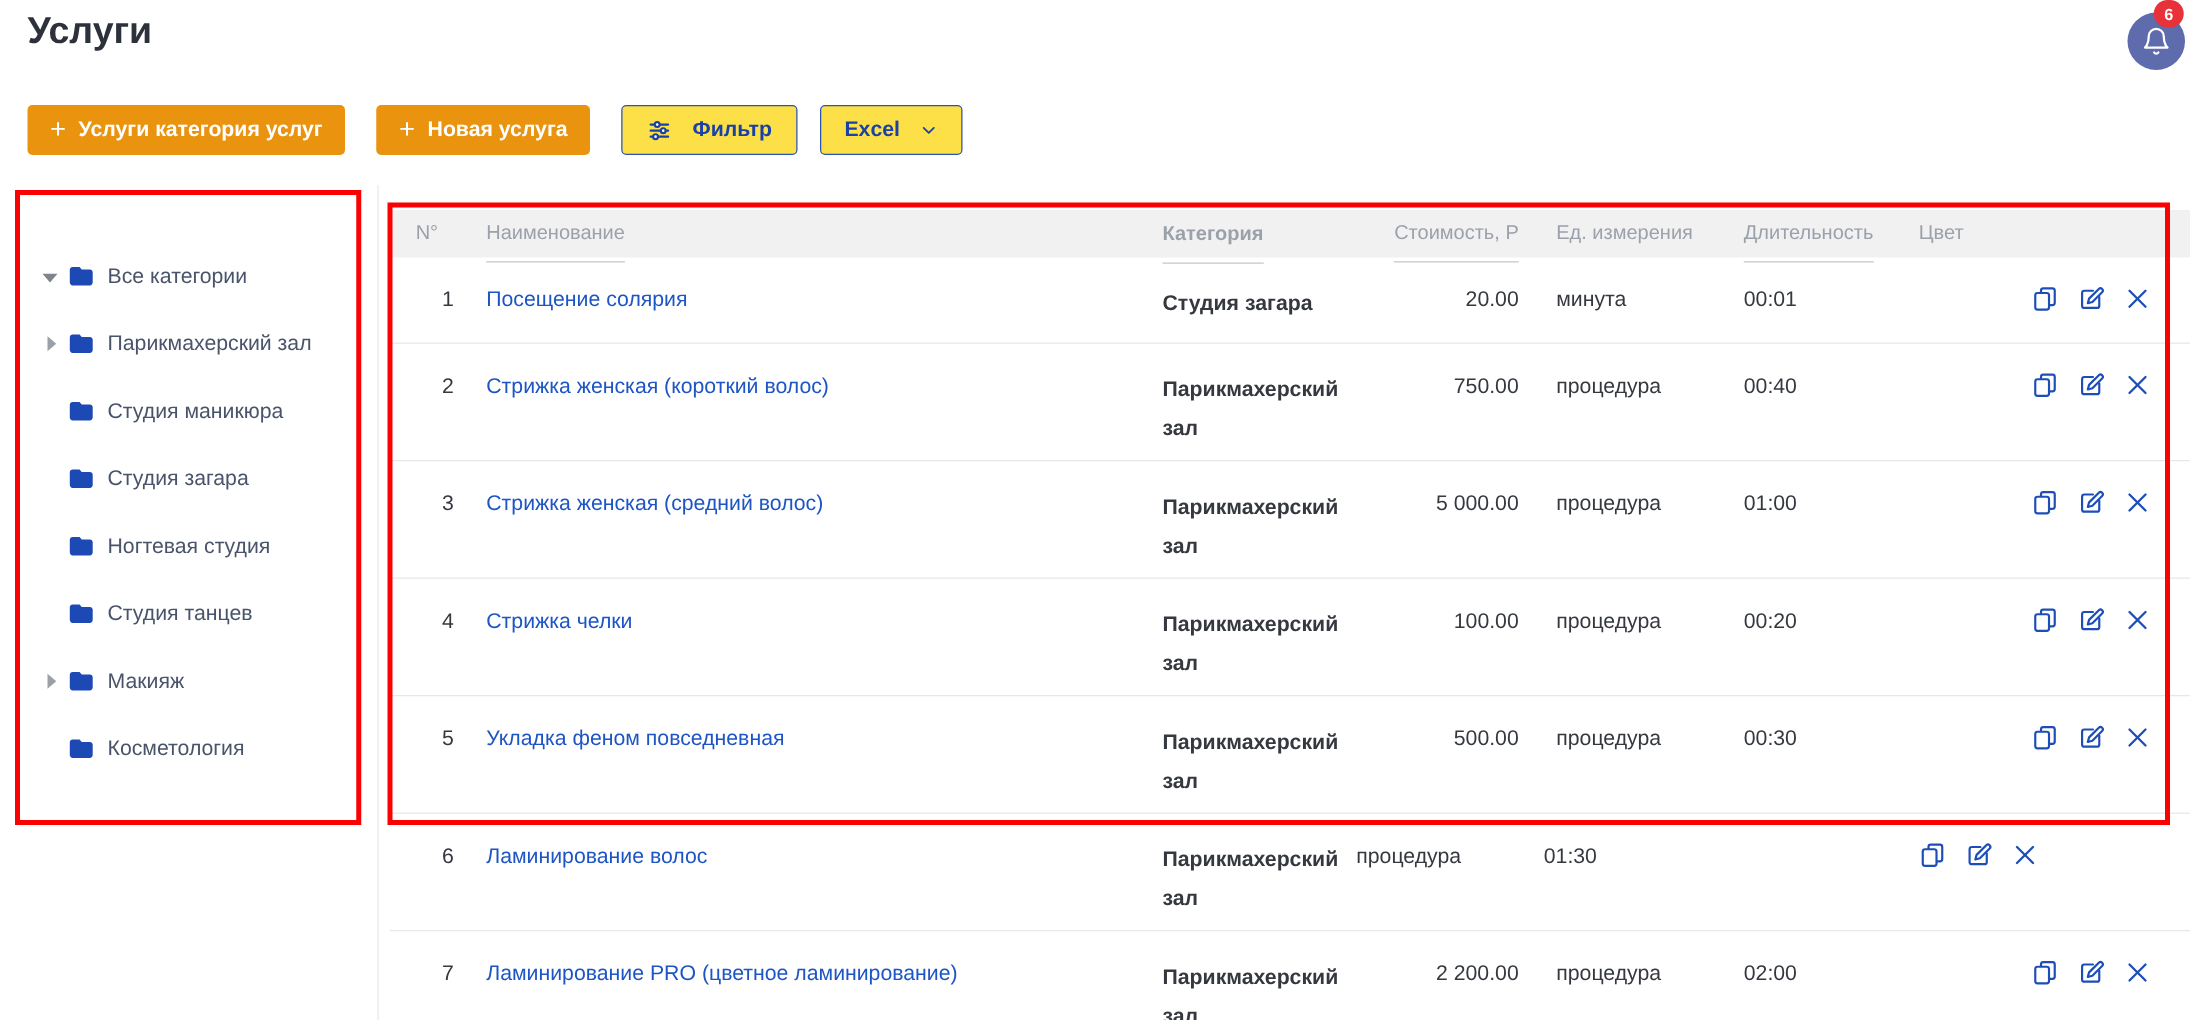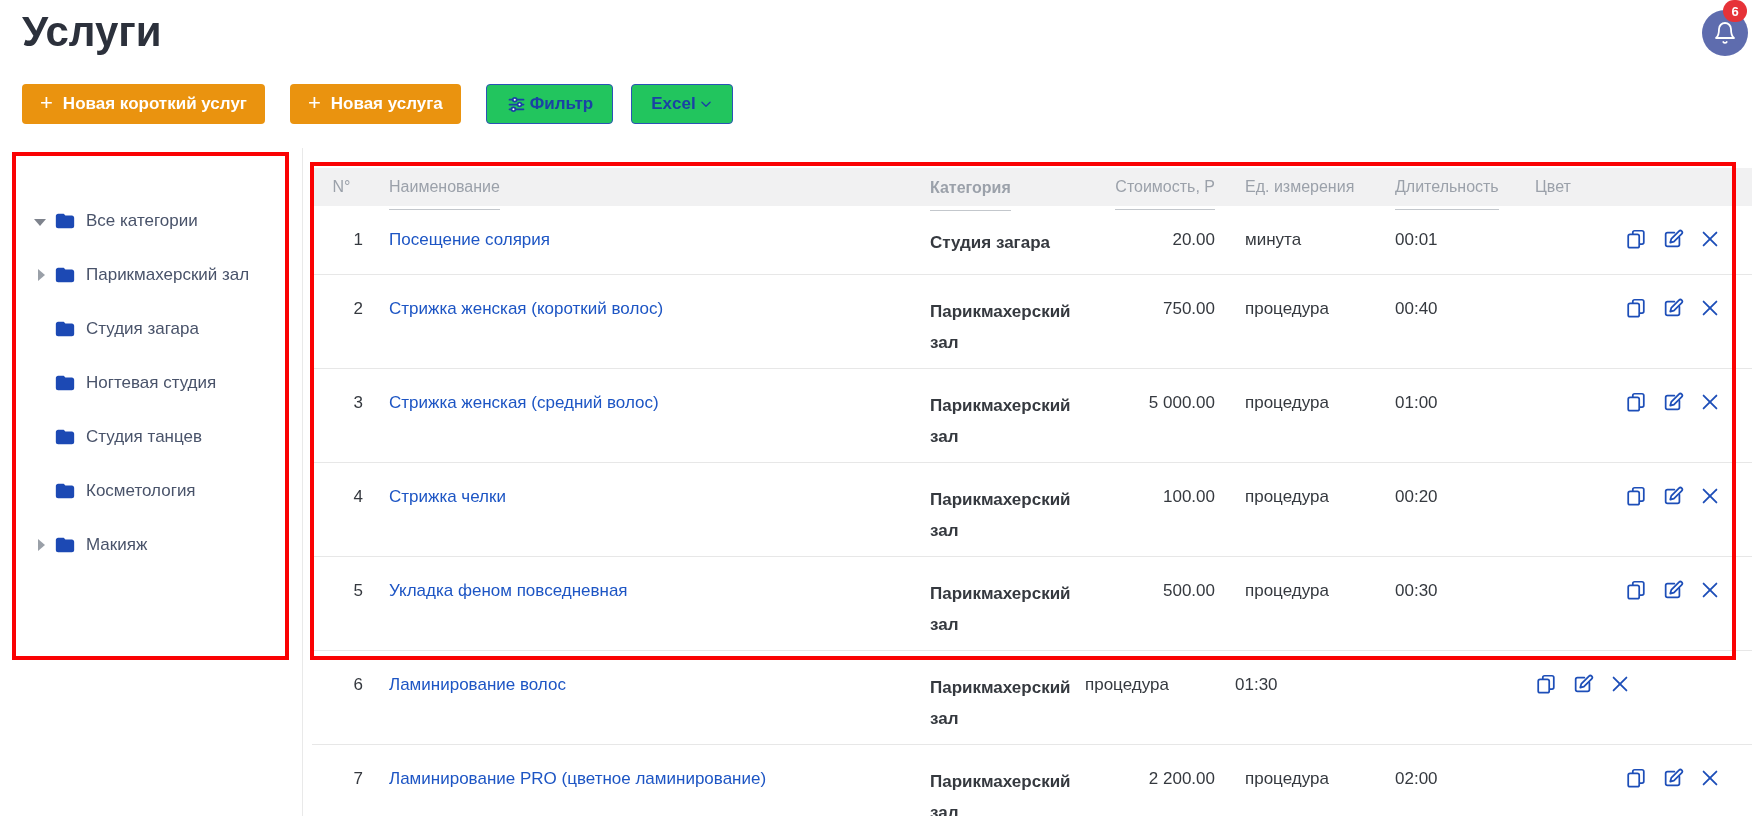"Услуги" .page-title { font-size: 42px -> 30px }
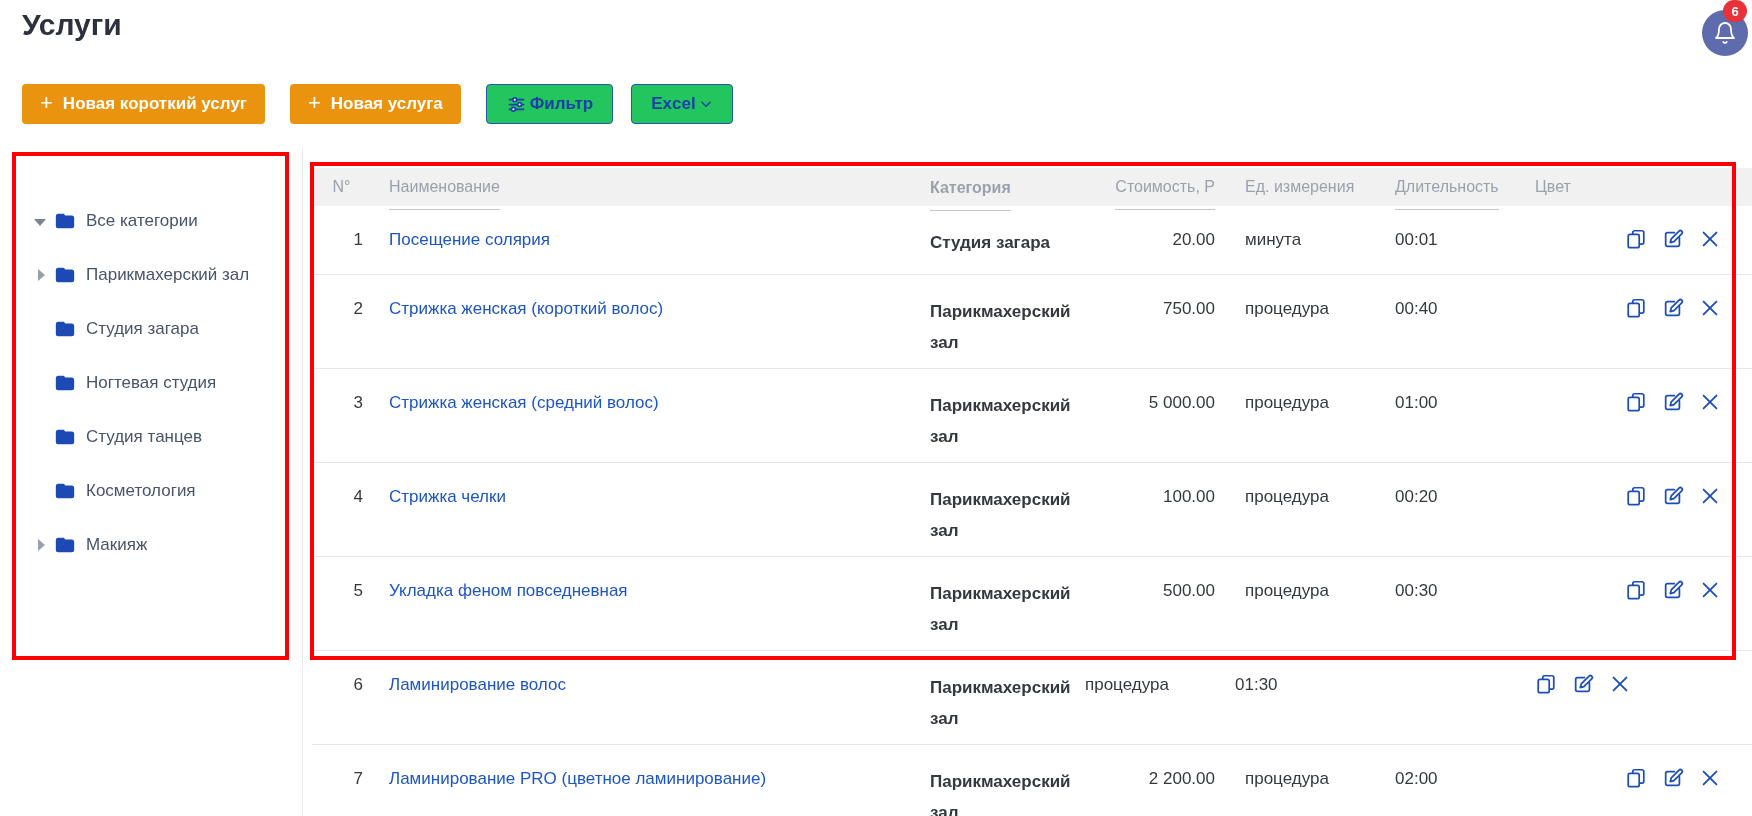"Новая короткий услуг" span { text: Новая короткий -> Услуги категория }
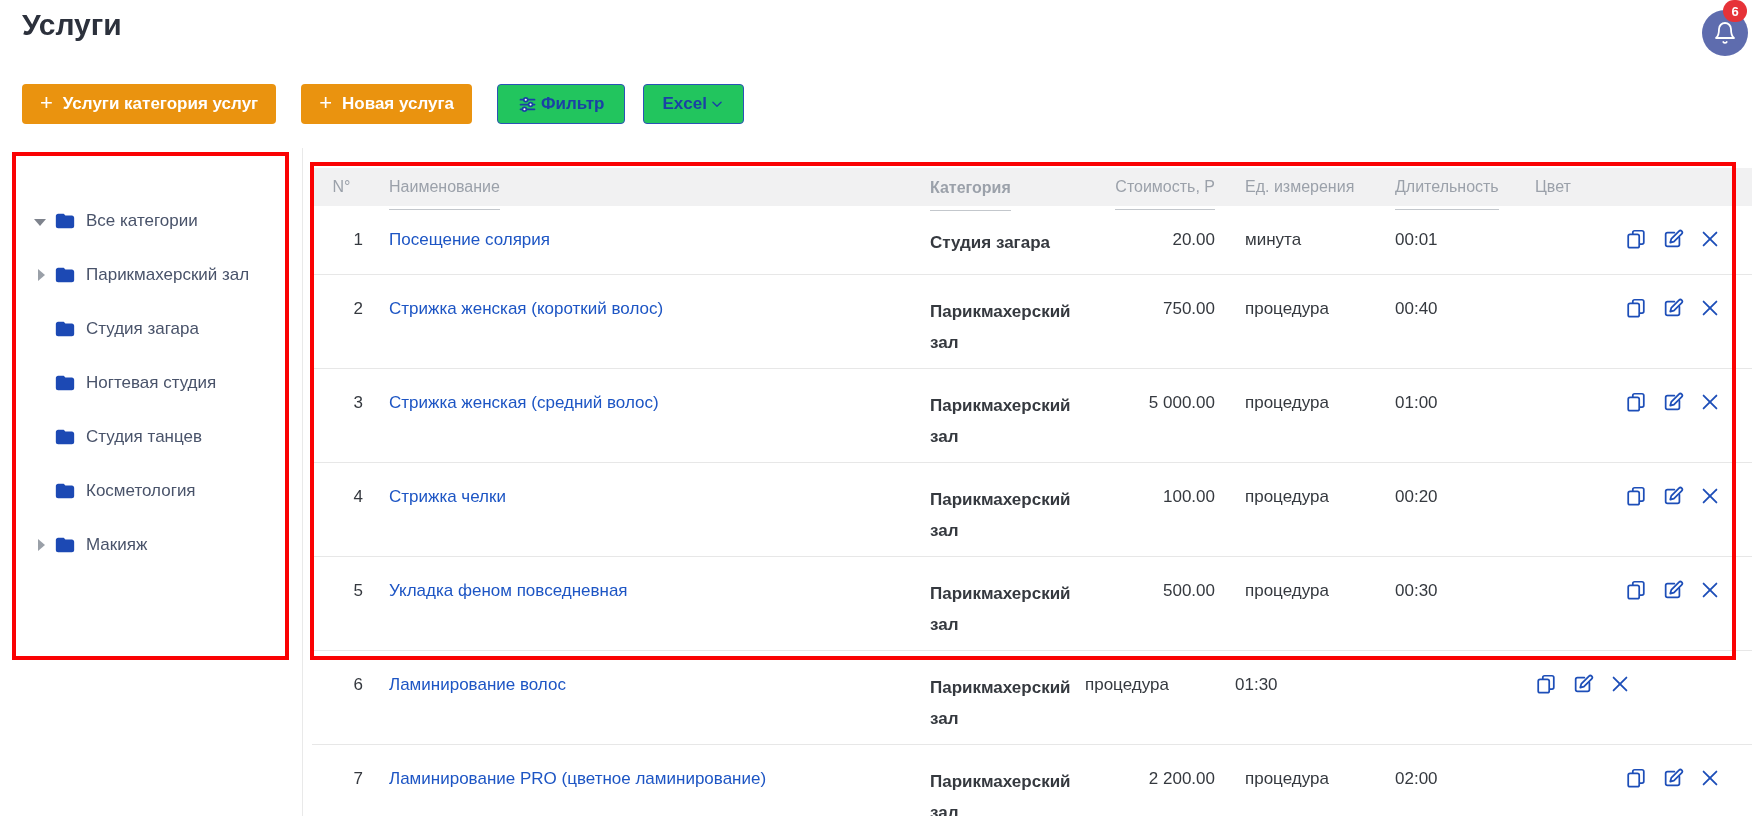"Фильтр" .btn-outline { background: #22c55e -> #fde047; gap: 3px -> 16px }
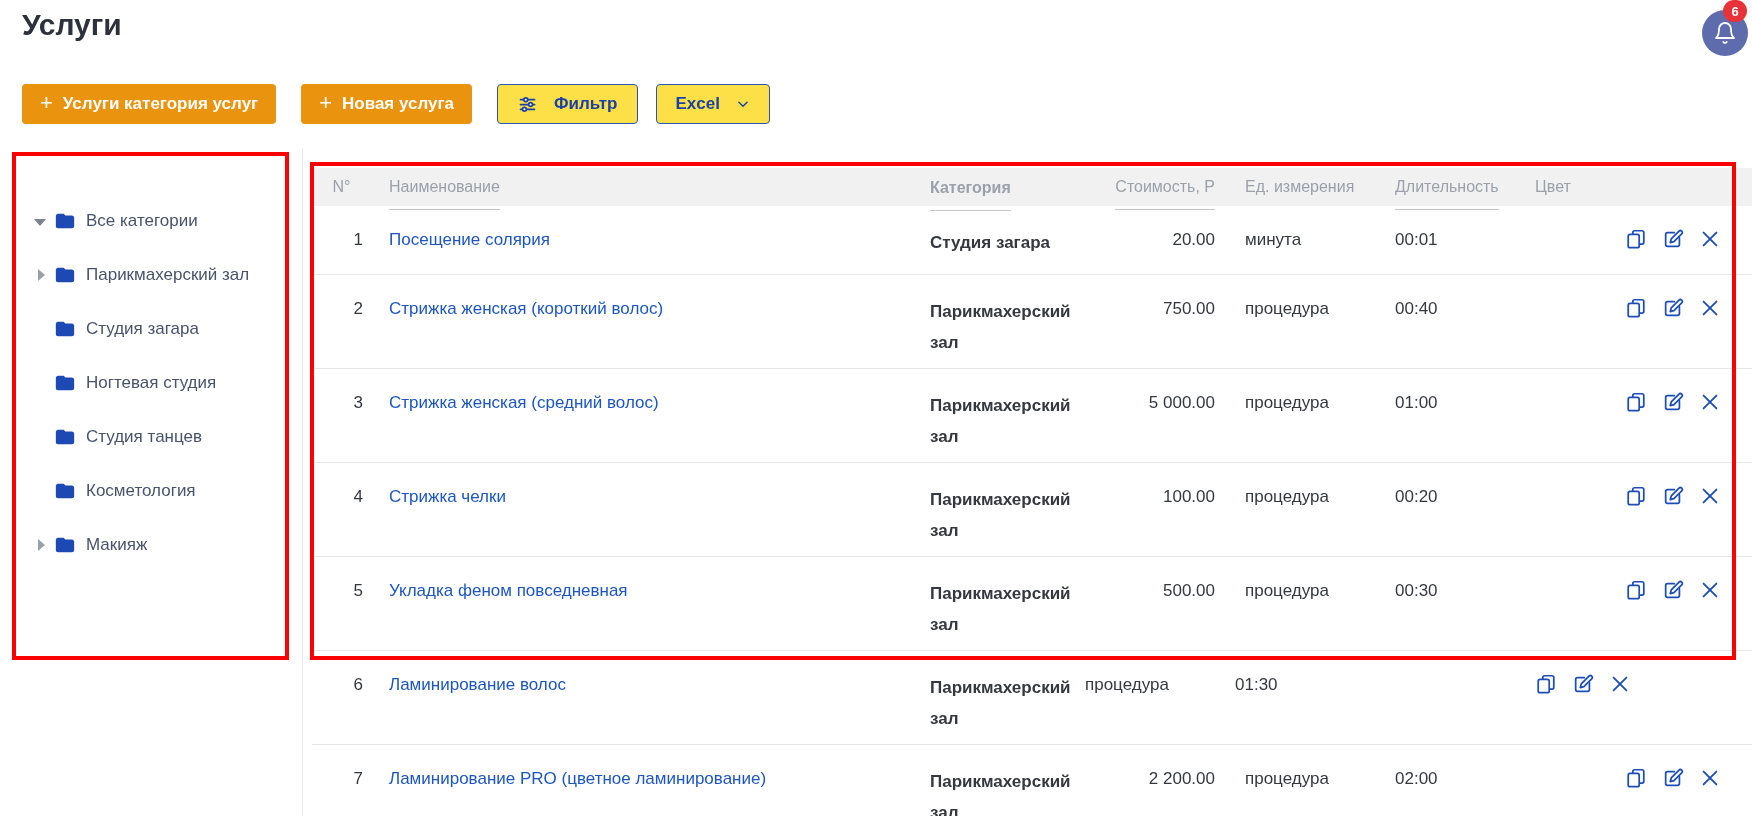"Студия маникюра" div.tree-item { html: none -> <div> <span></span> <span> <svg> <path></path> </svg> </span> <span>Студия маникюра</span> </div> }
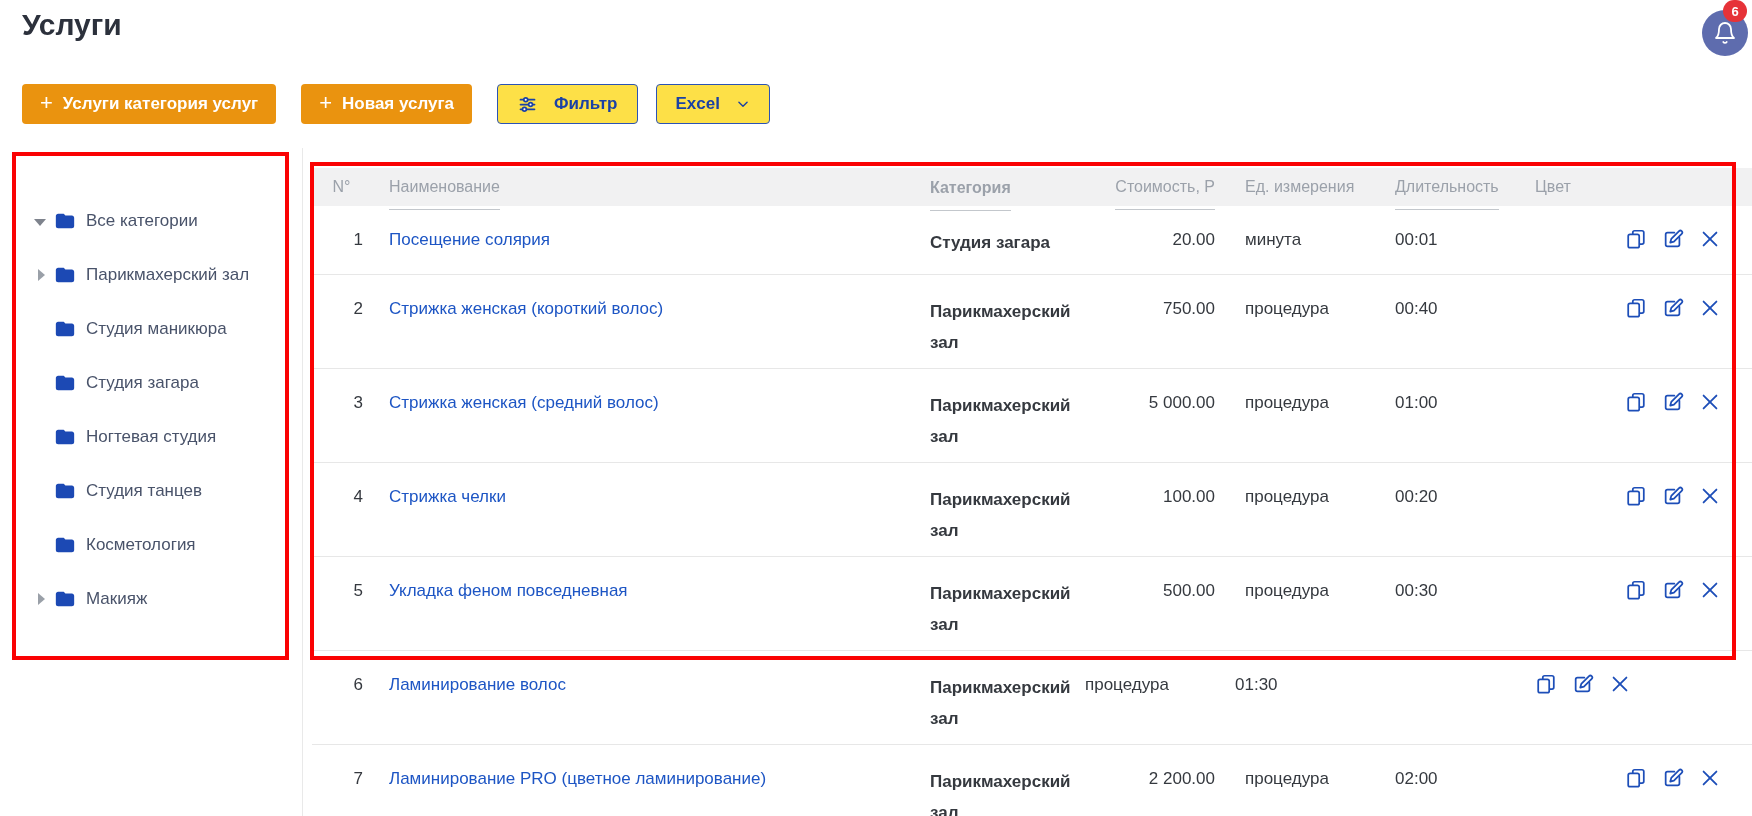"Косметология" div.tree-item { order: before "Макияж" -> after "Макияж" }
